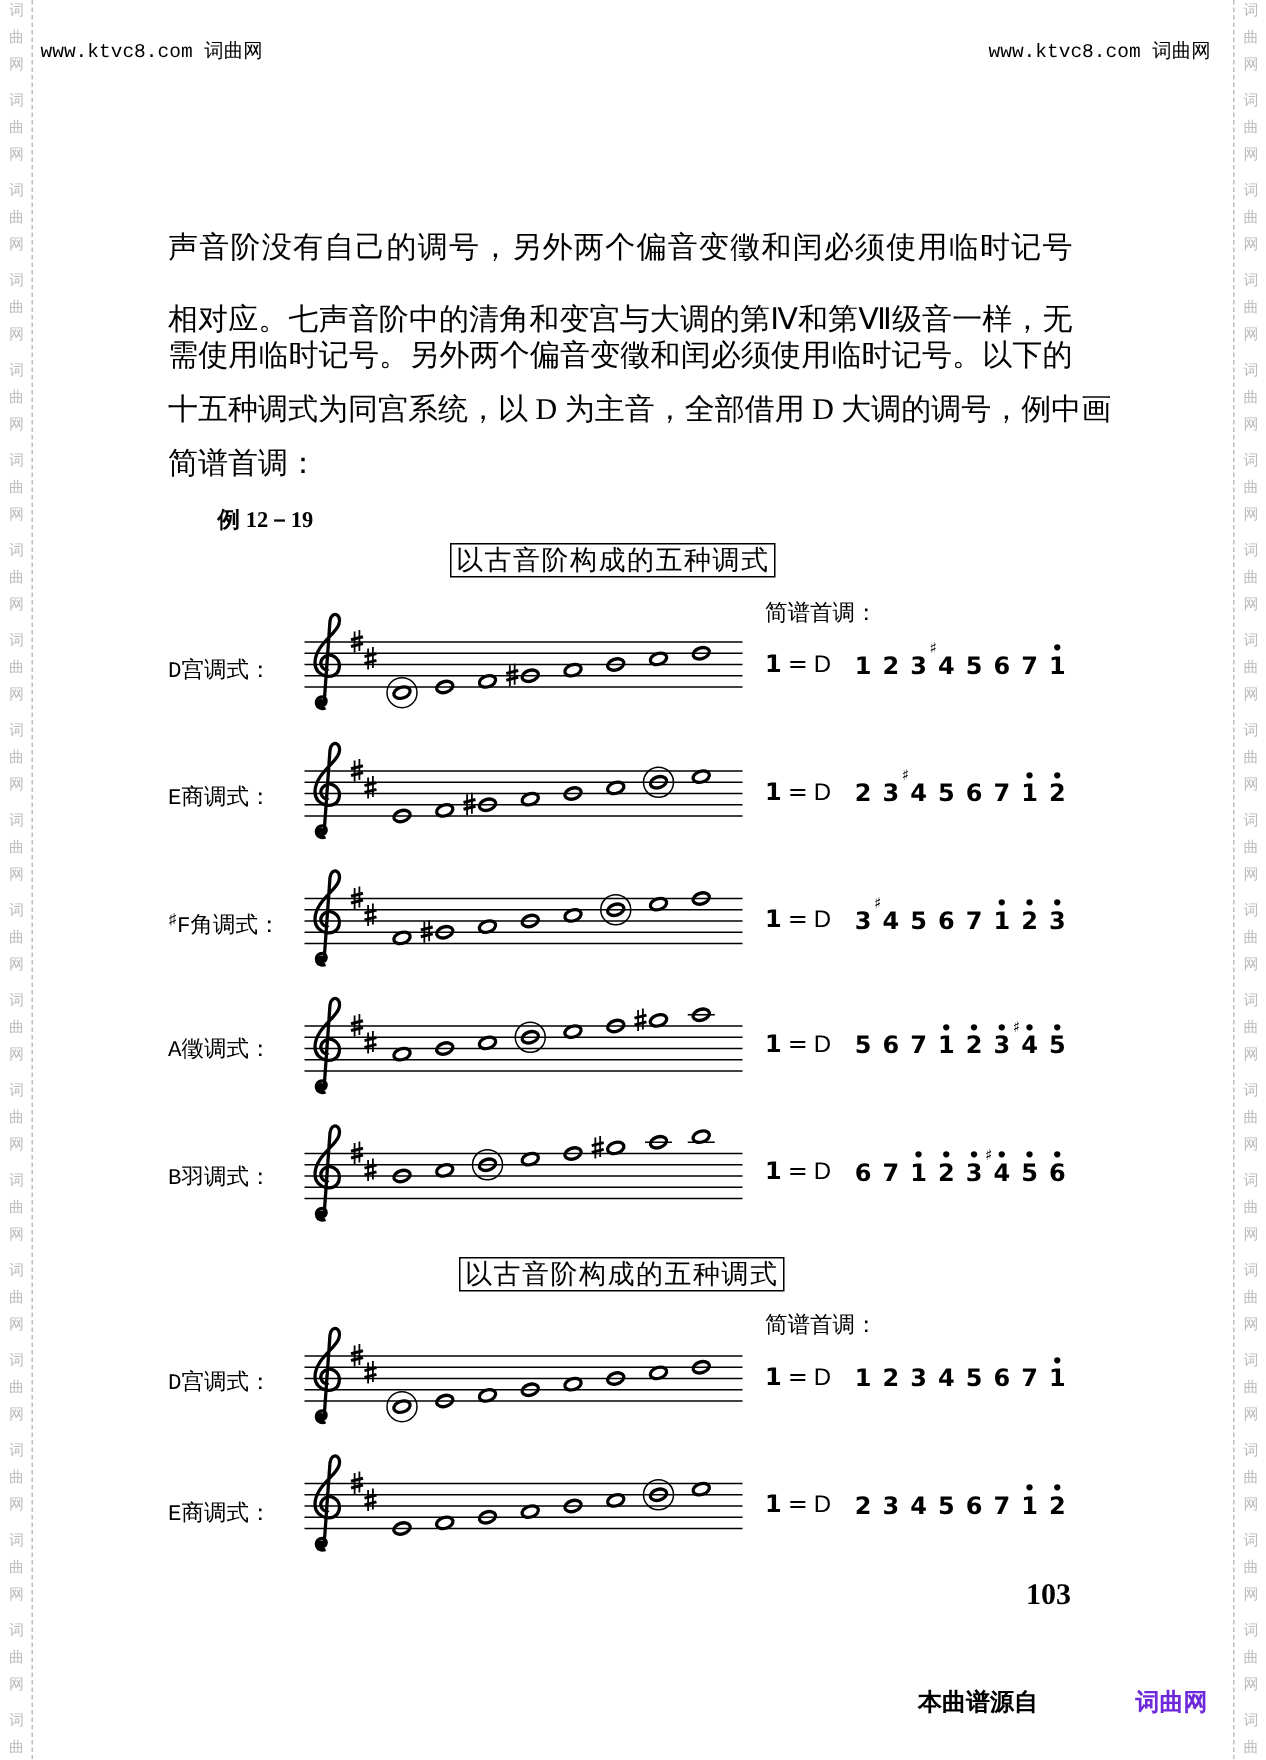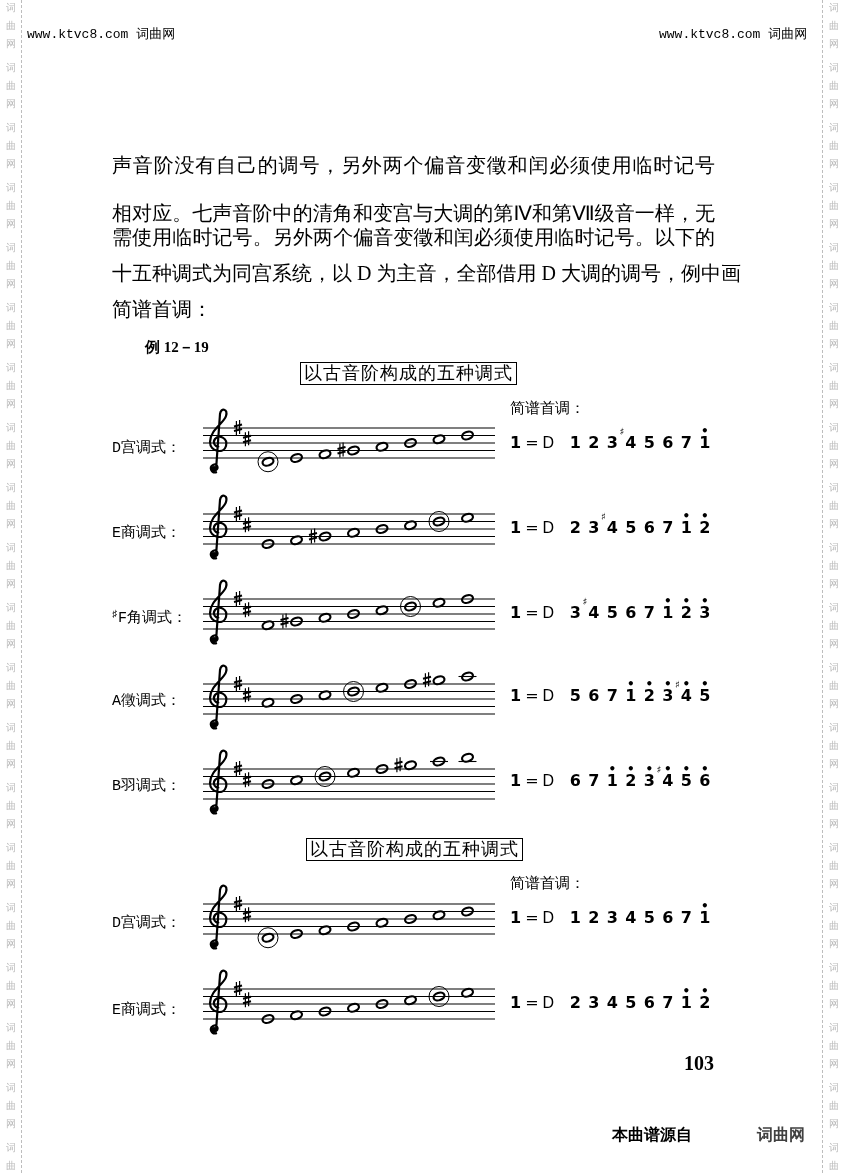"词曲网" div.foot-site { color: #404040 -> #6d28d9 }
